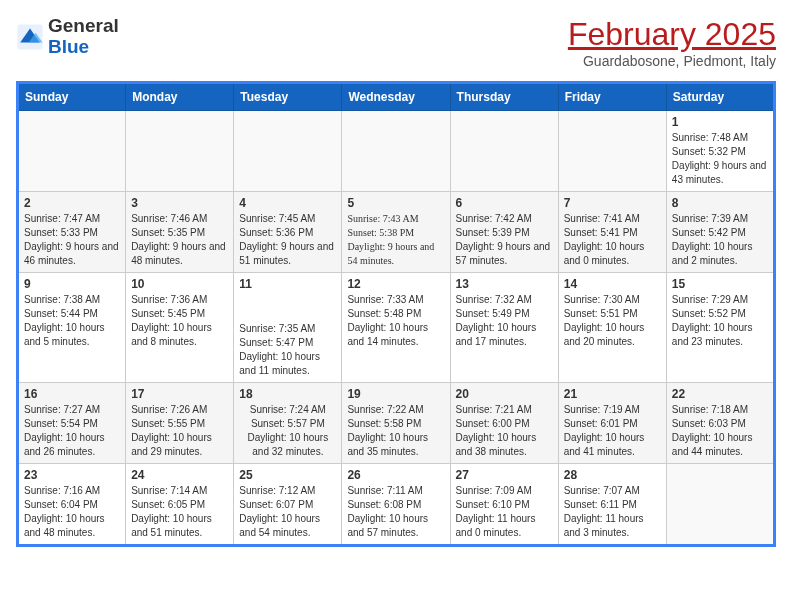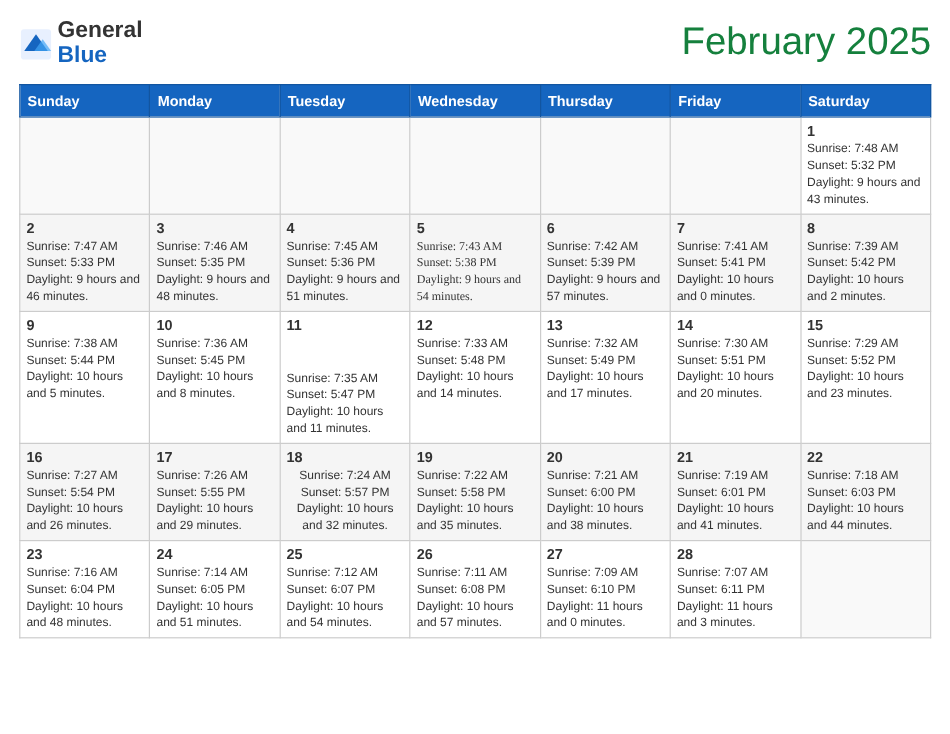"February 2025" .month-title { color: #15803d -> #b91c1c; text-decoration: none -> underline }
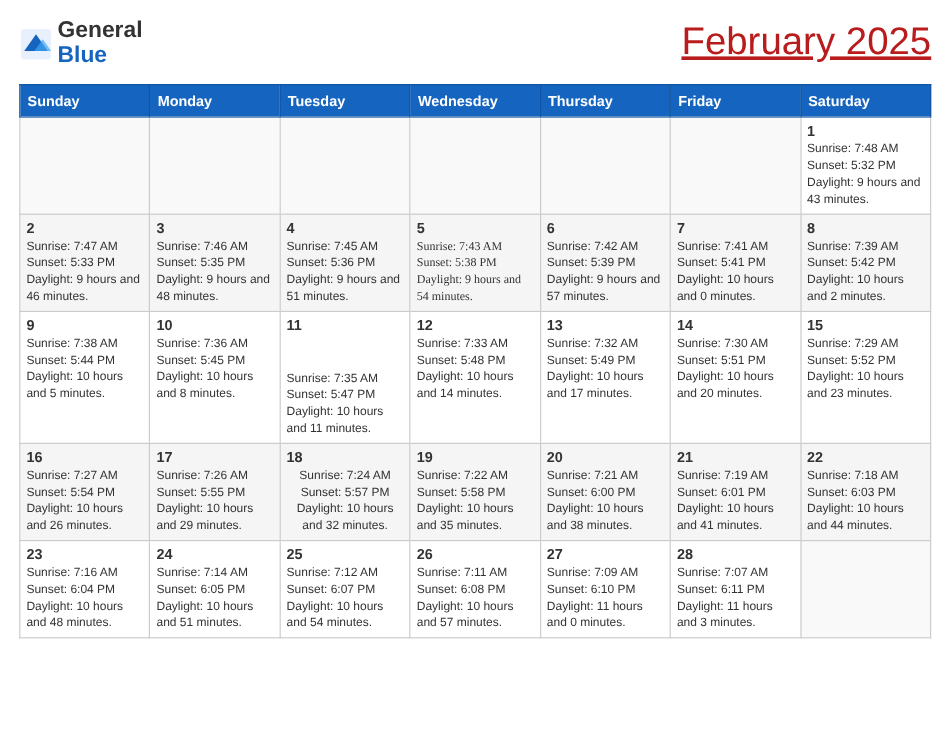"Guardabosone, Piedmont, Italy" div.subtitle { html: none -> <div>Guardabosone, Piedmont, Italy</div> }
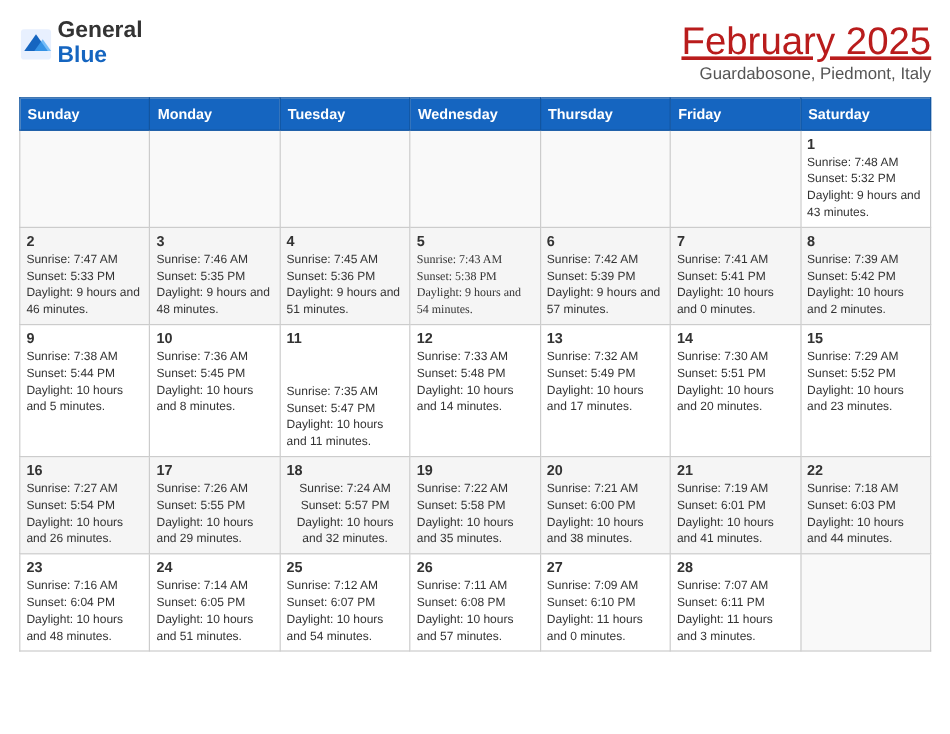"Sunday" .calendar { border: 1px solid #3b82f6 -> 3px solid #3b82f6 }
